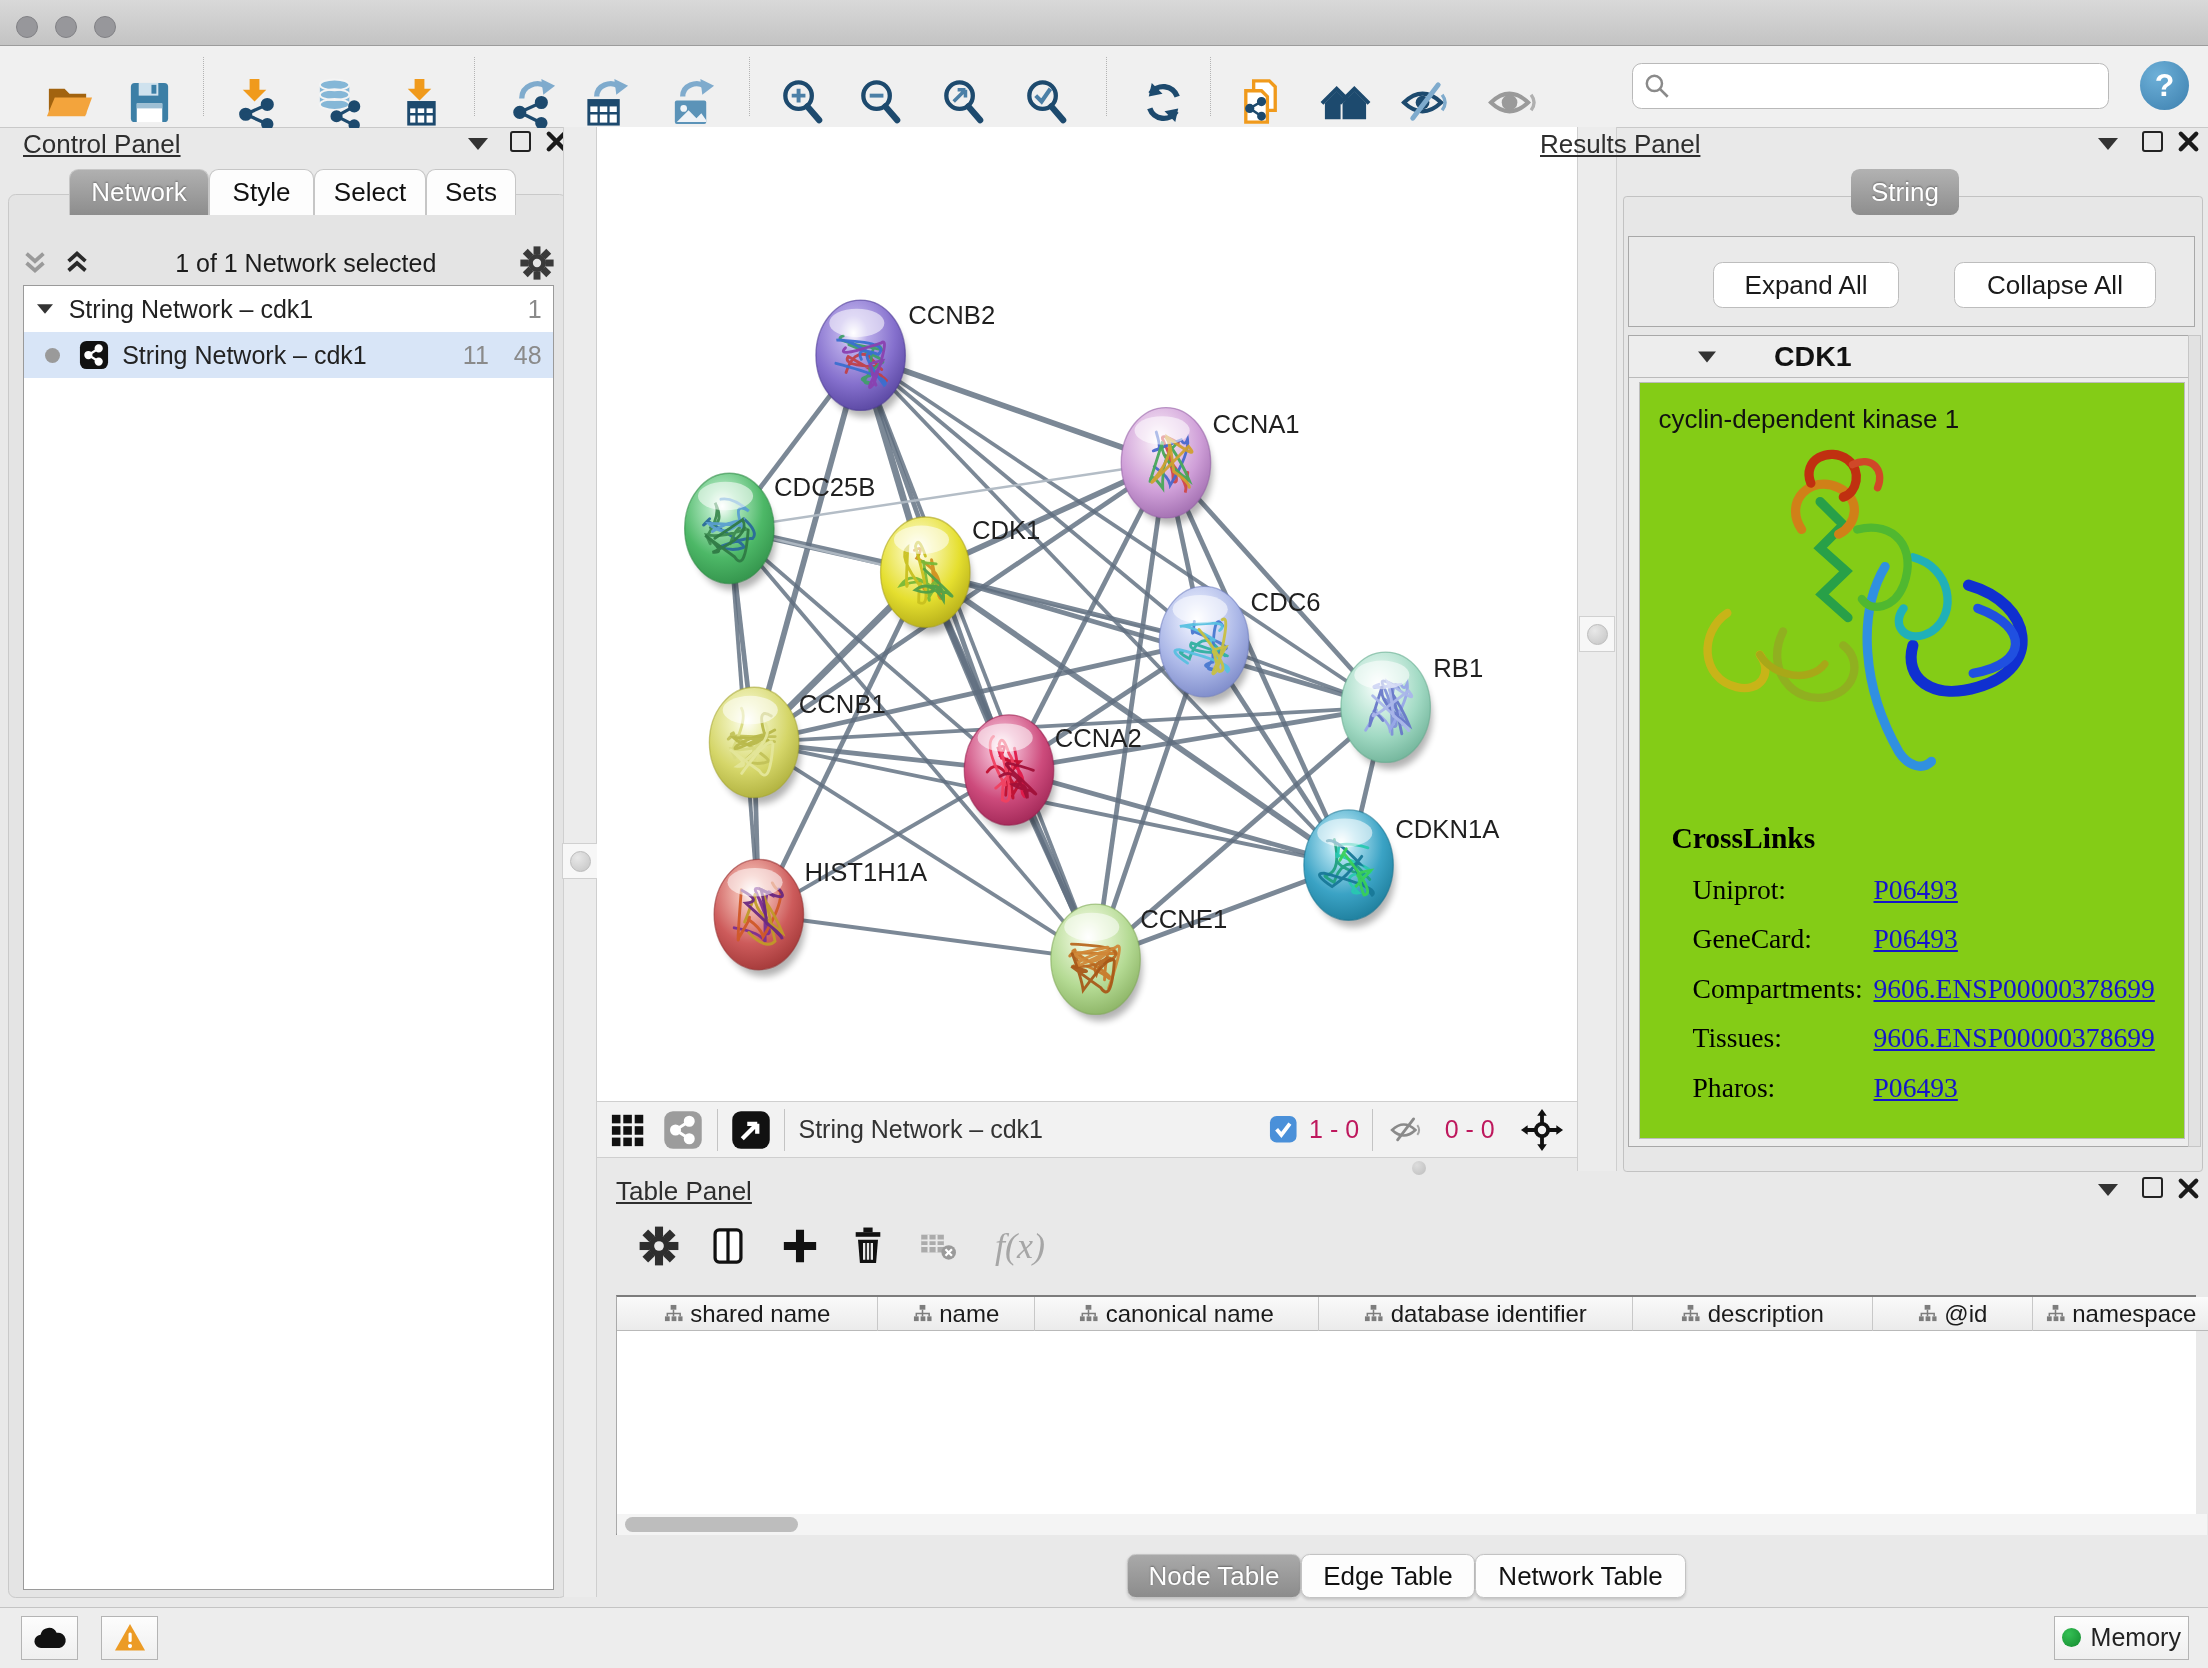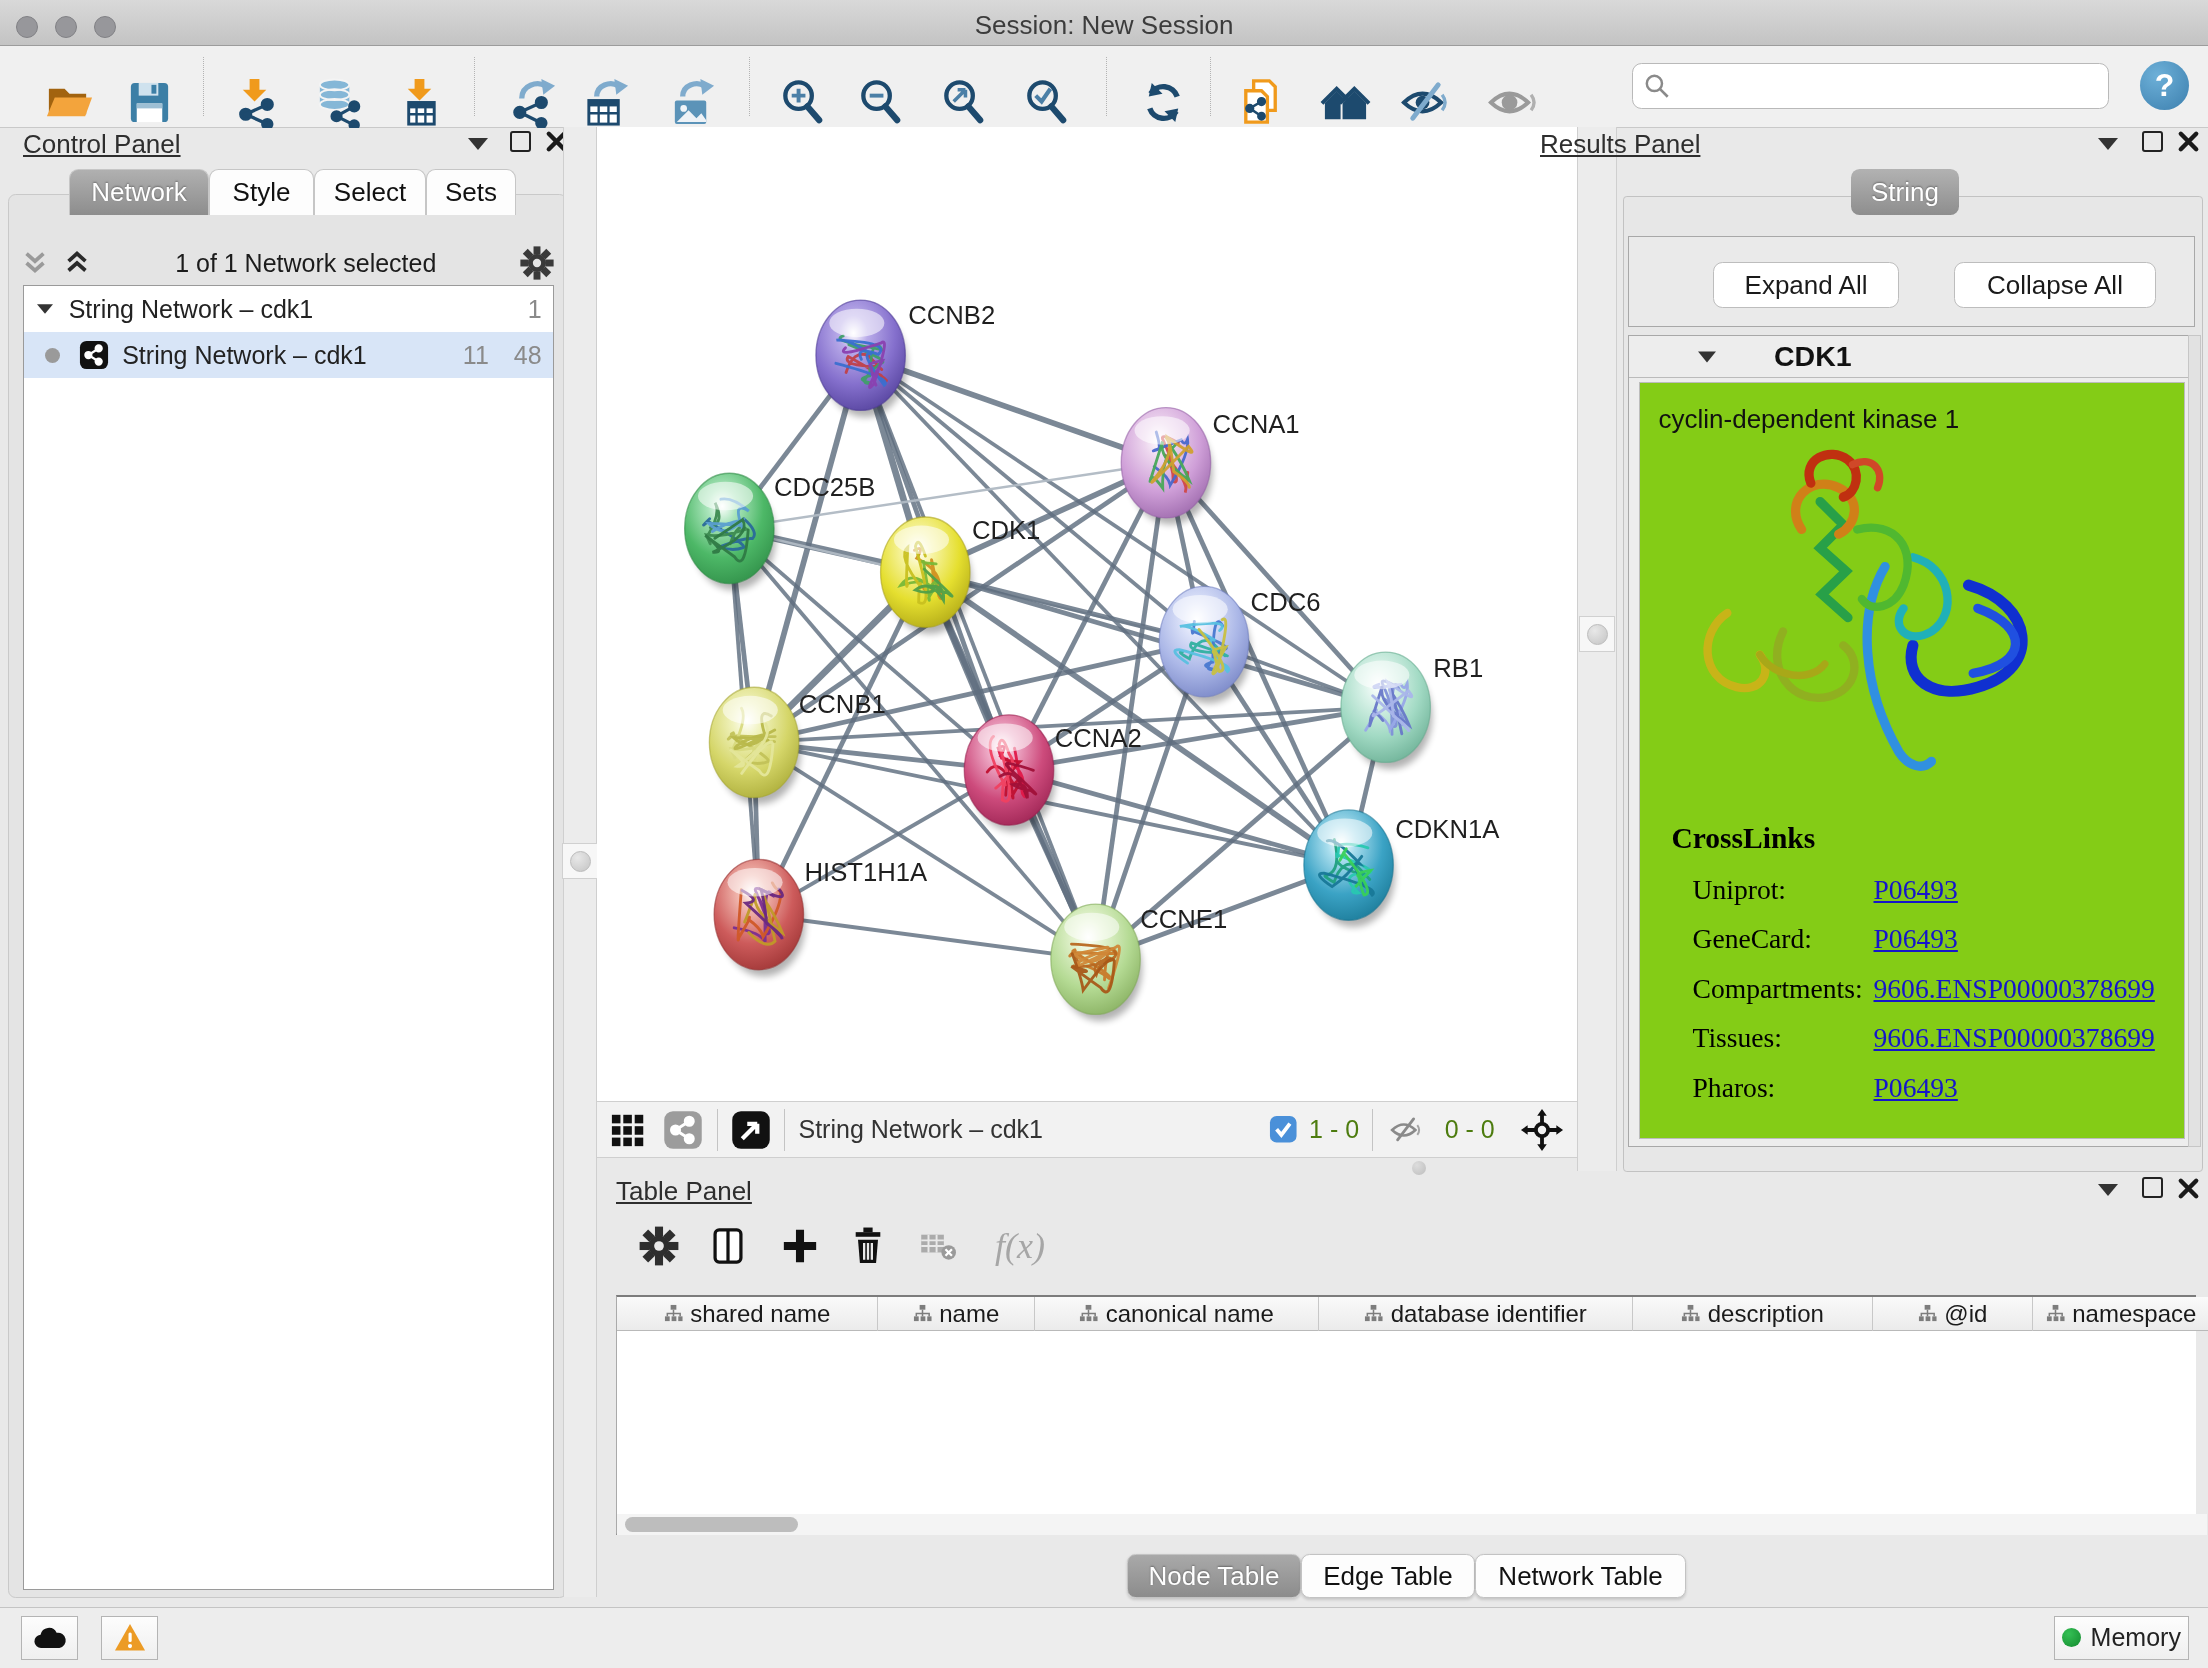"Session: New Session" div.win-title { html: <div>Session: New Session</div> -> none }
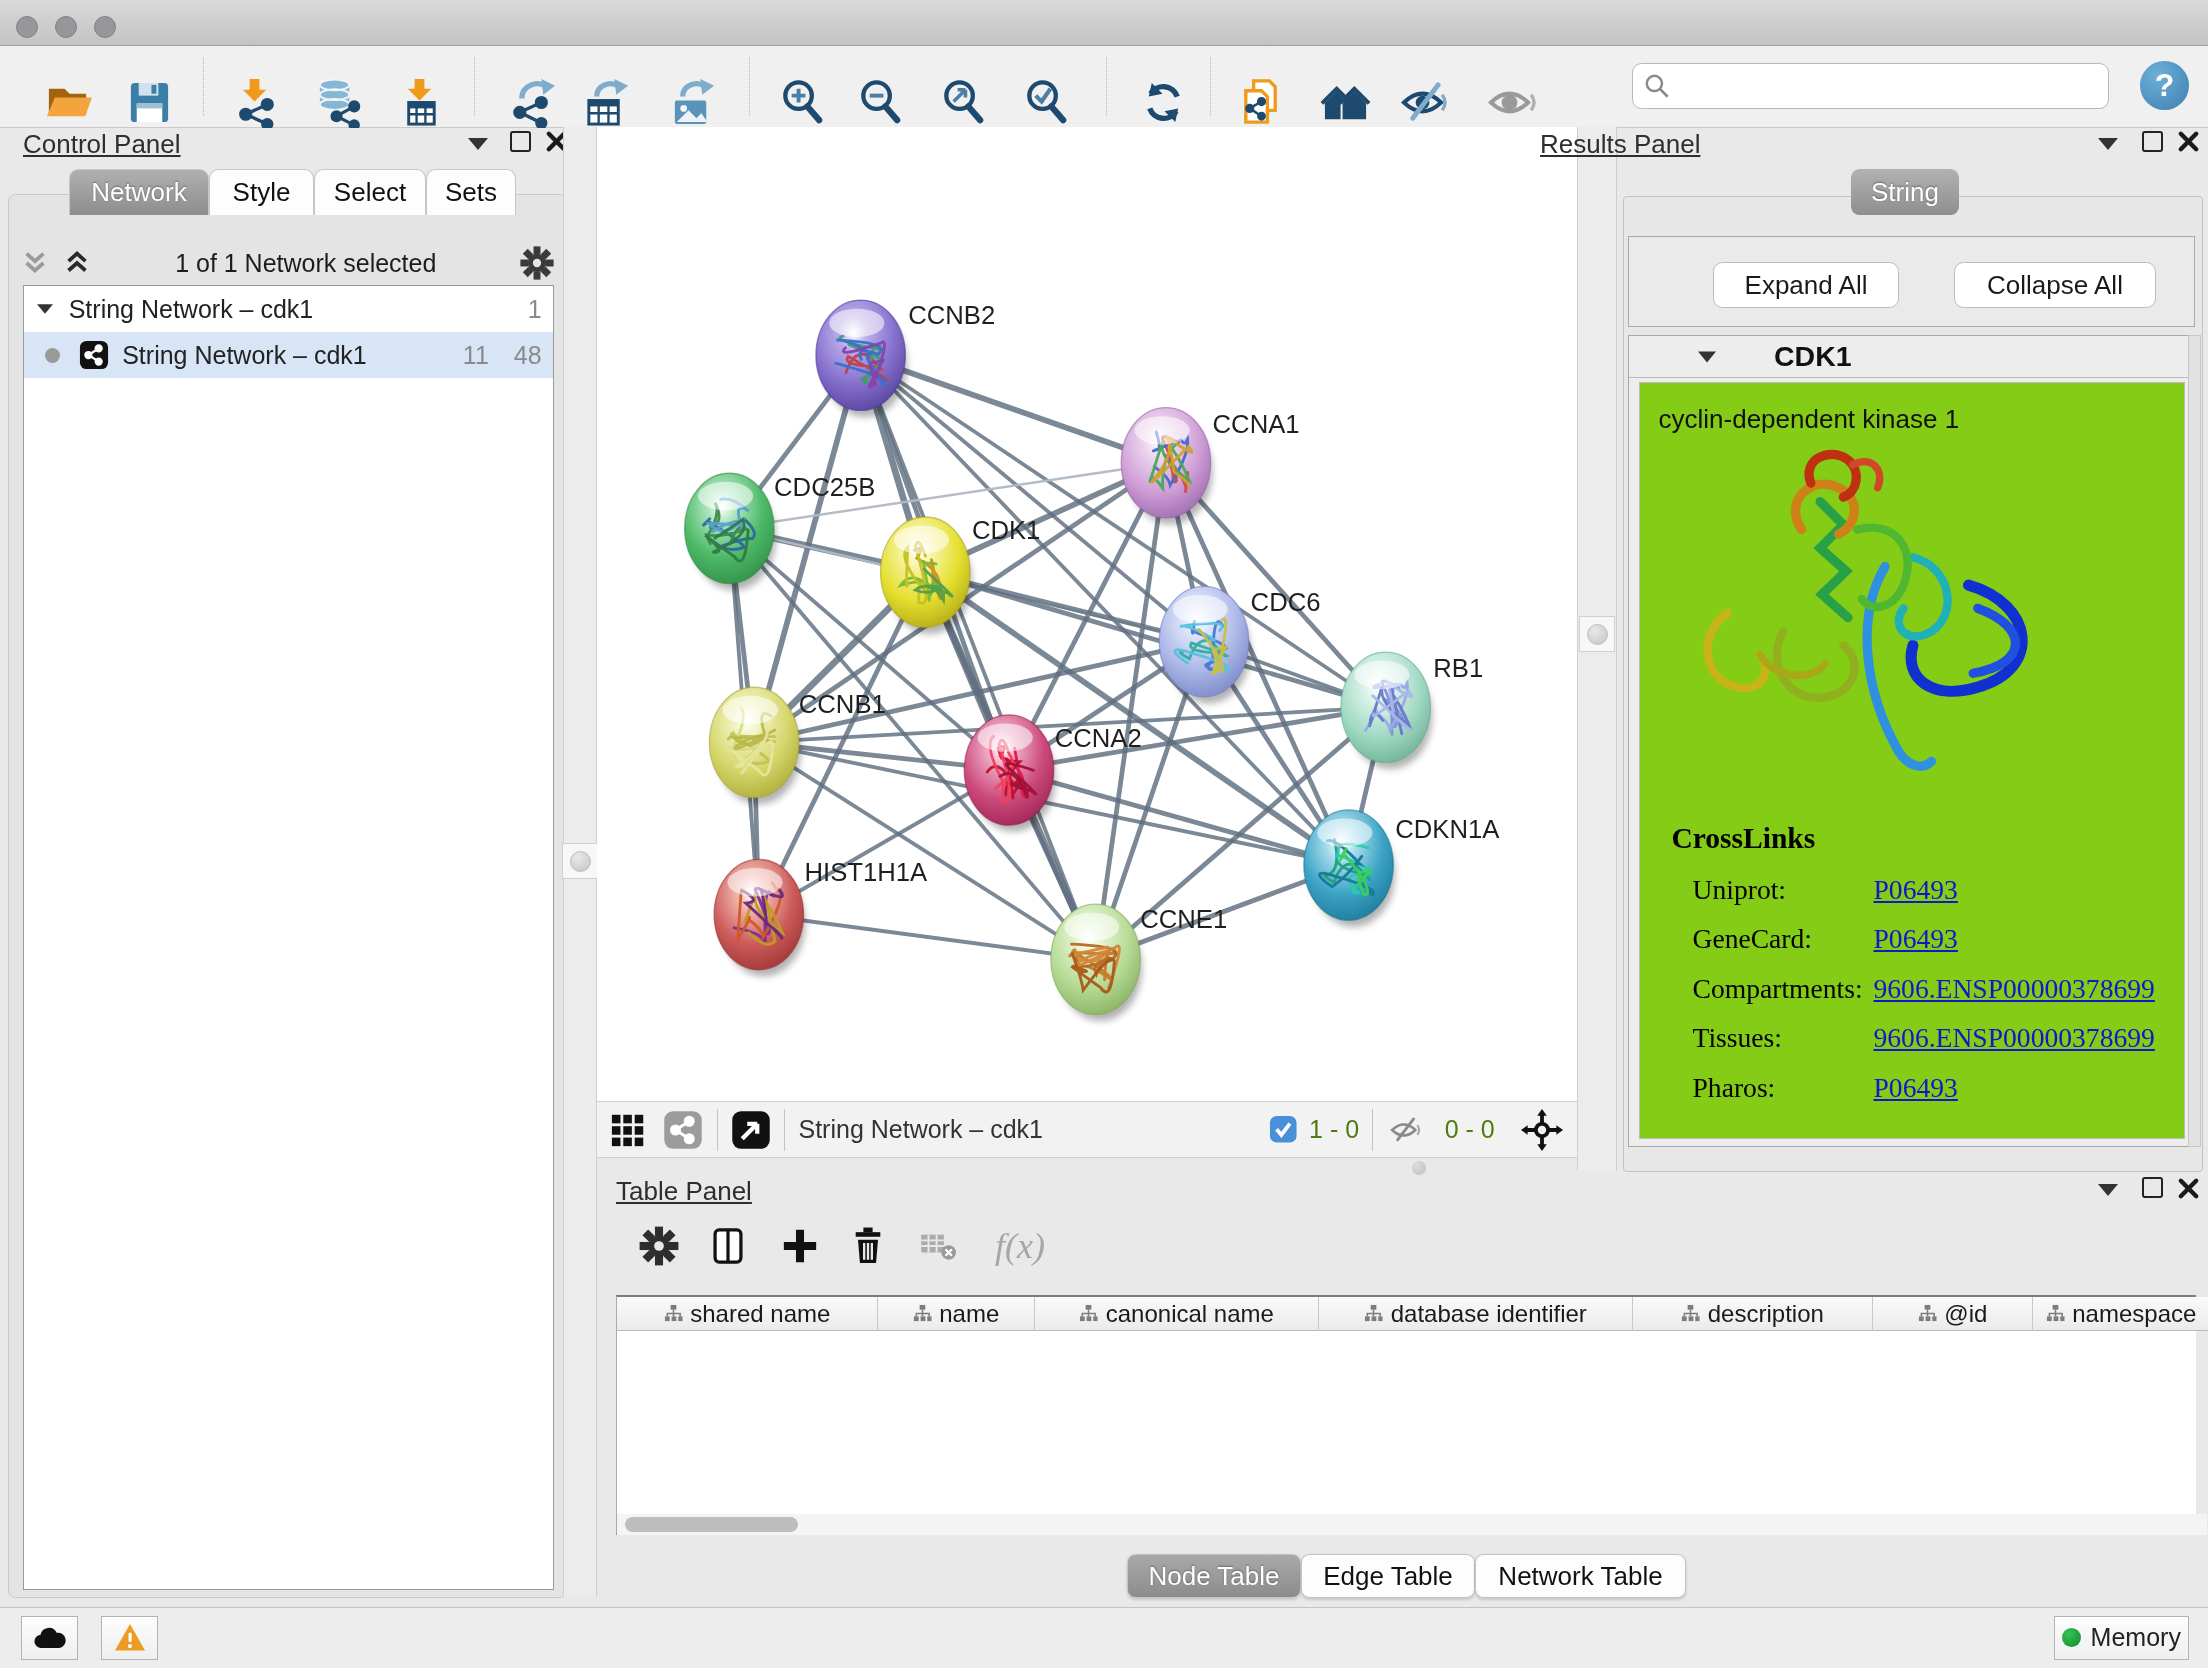"1 - 0" .nv-ind { color: #4d7c0f -> #be185d }
